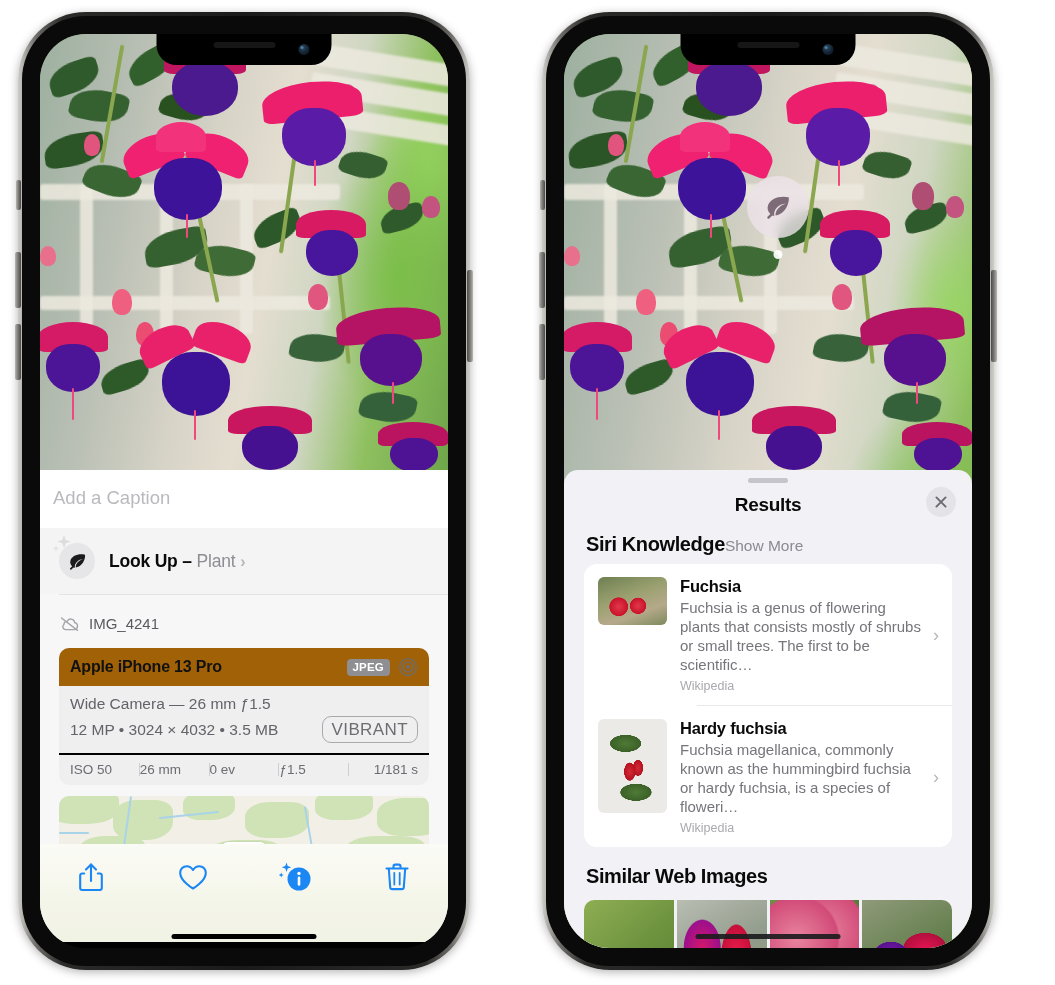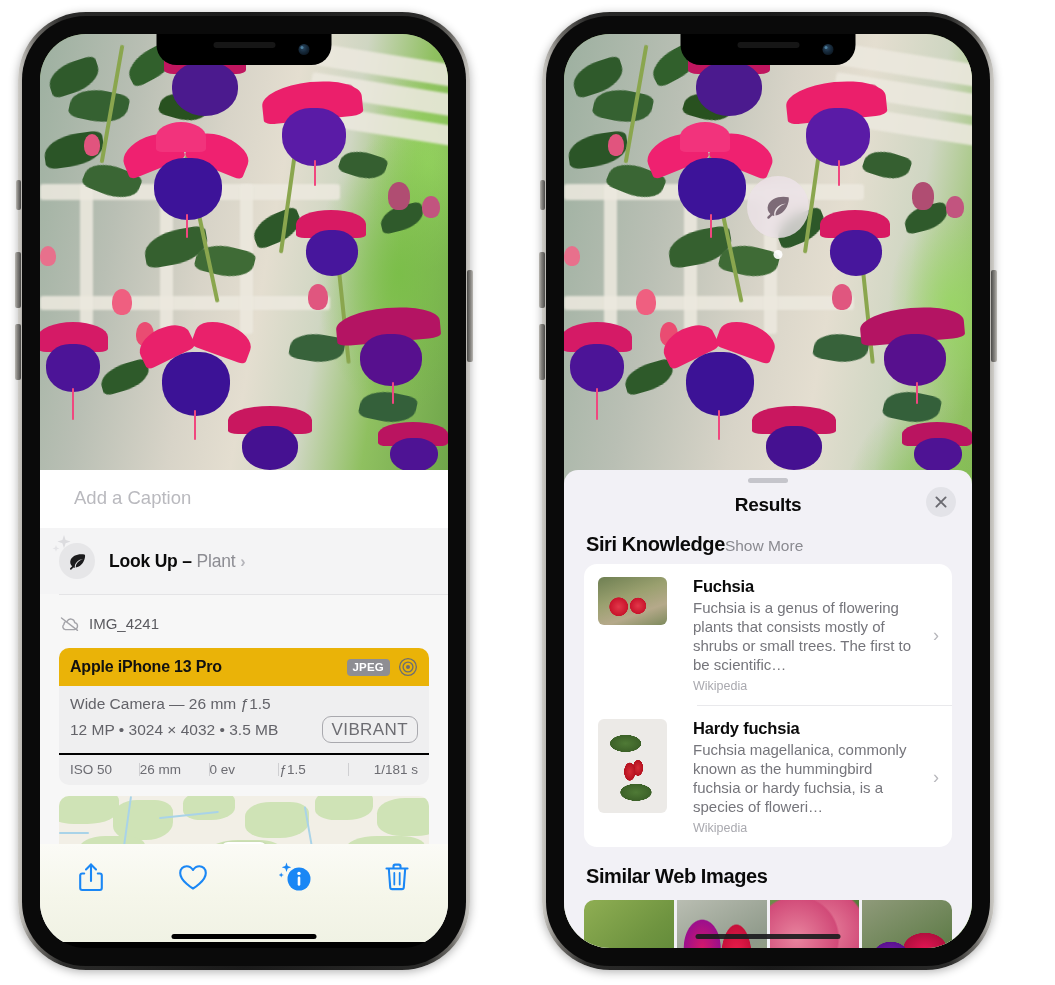"Add a Caption" .caption { padding: 17px 34px 19px -> 17px 13px 19px }
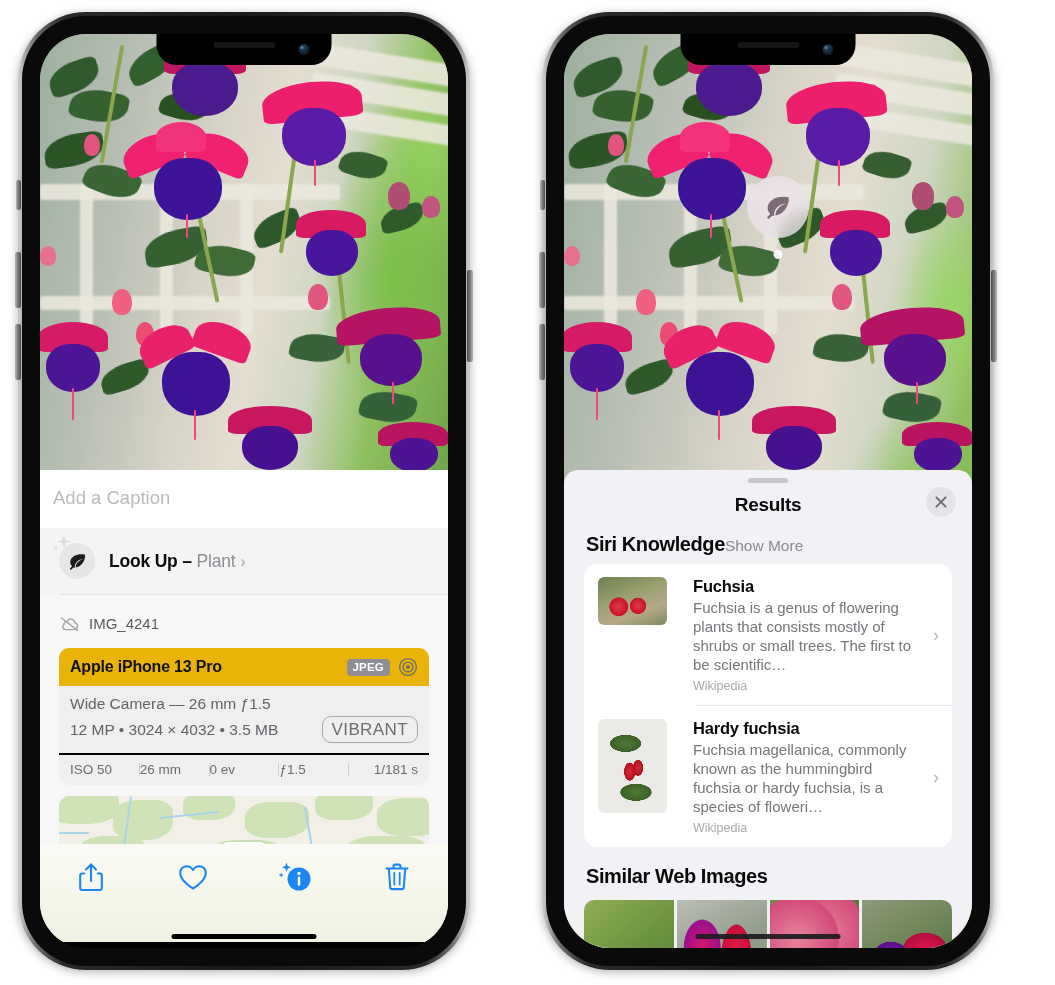"Fuchsia" .krow { gap: 26px -> 13px }
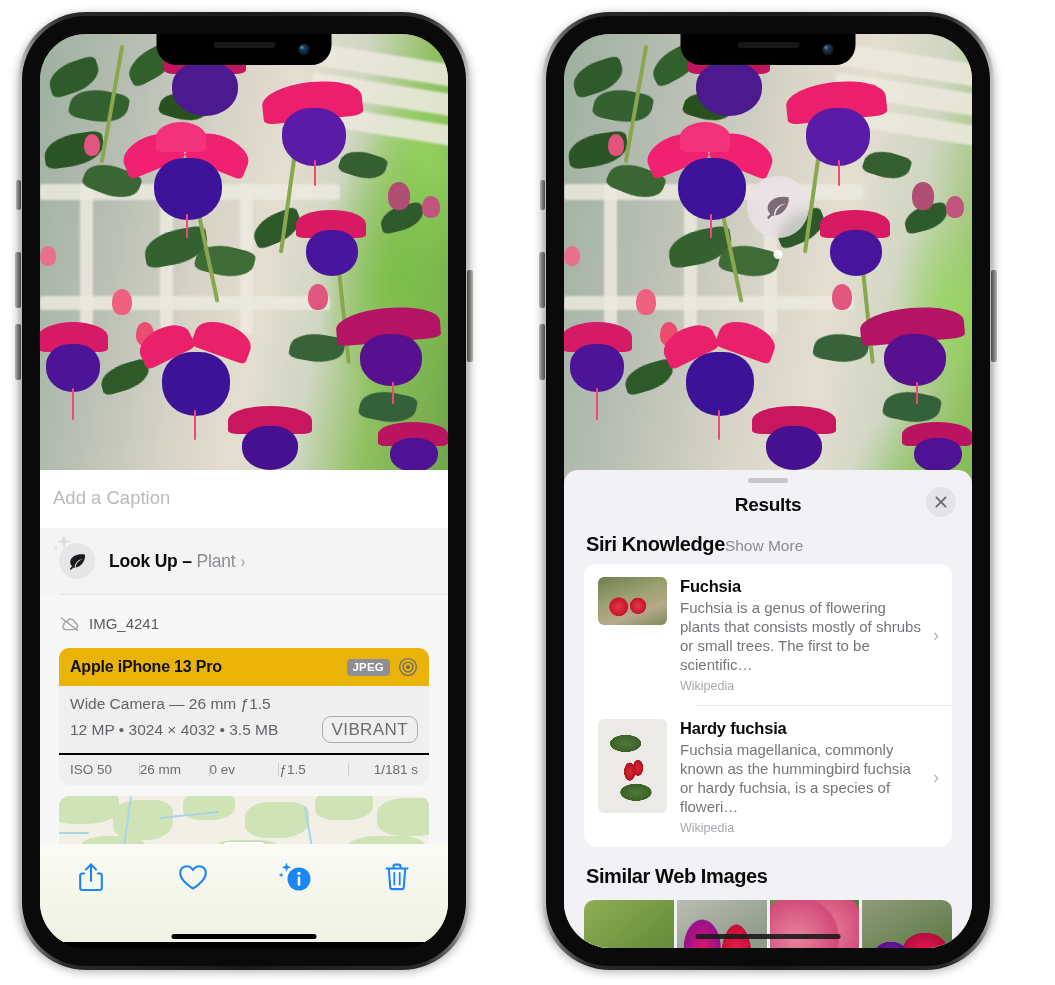"Apple iPhone 13 Pro" .exif-hd { background: #eab308 -> #a16207 }
